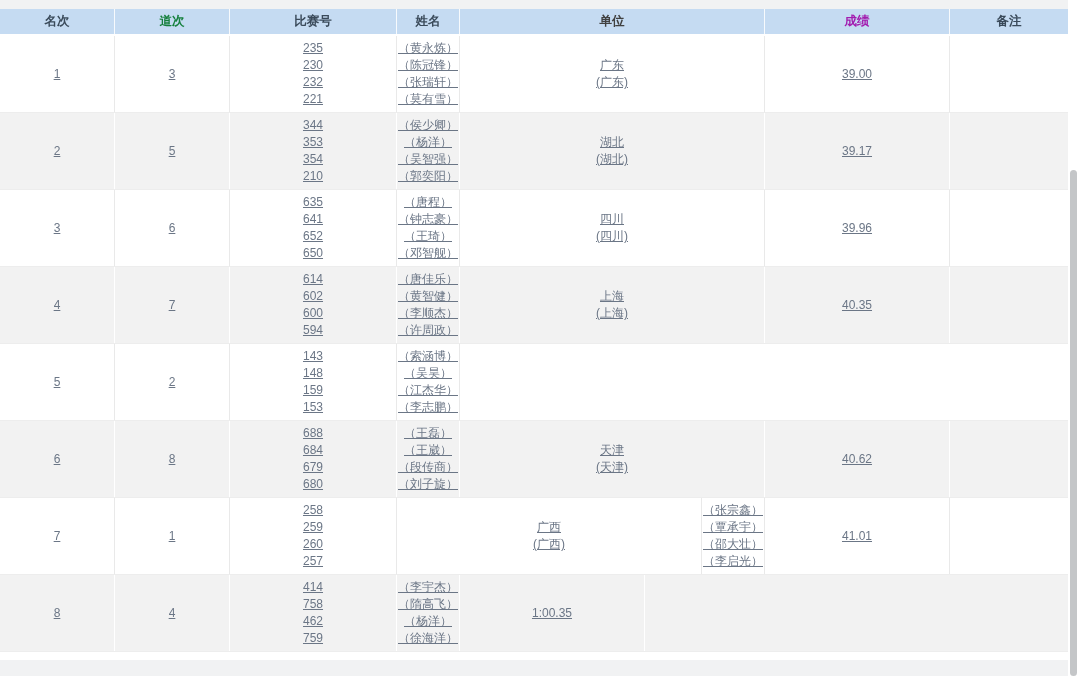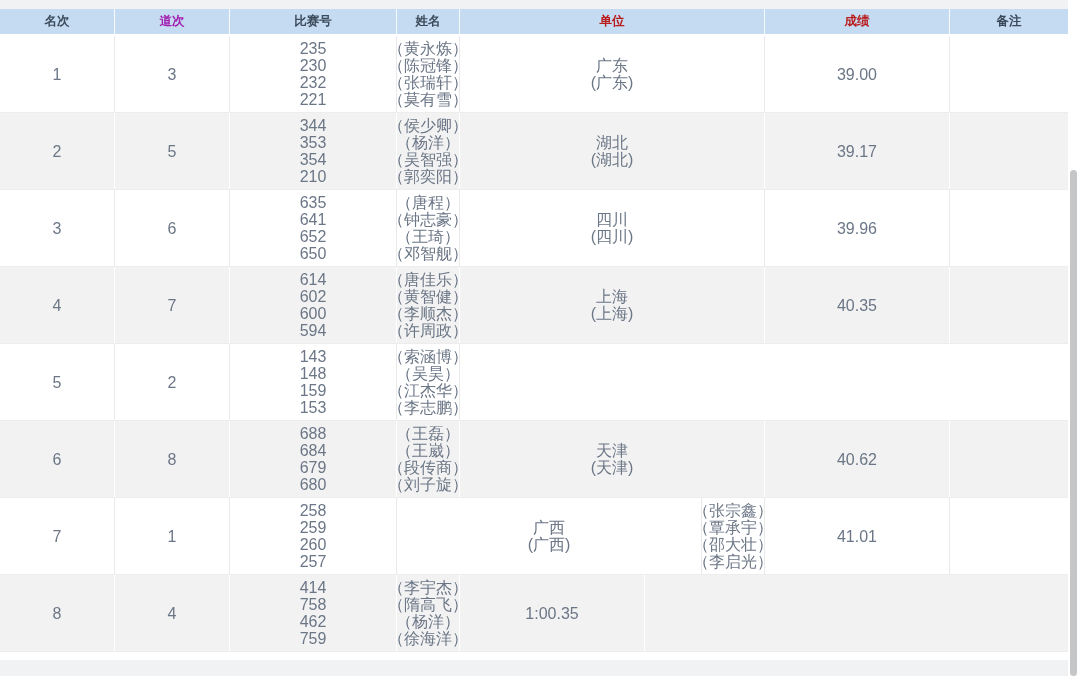"道次" div.th { color: #a21caf -> #15803d }
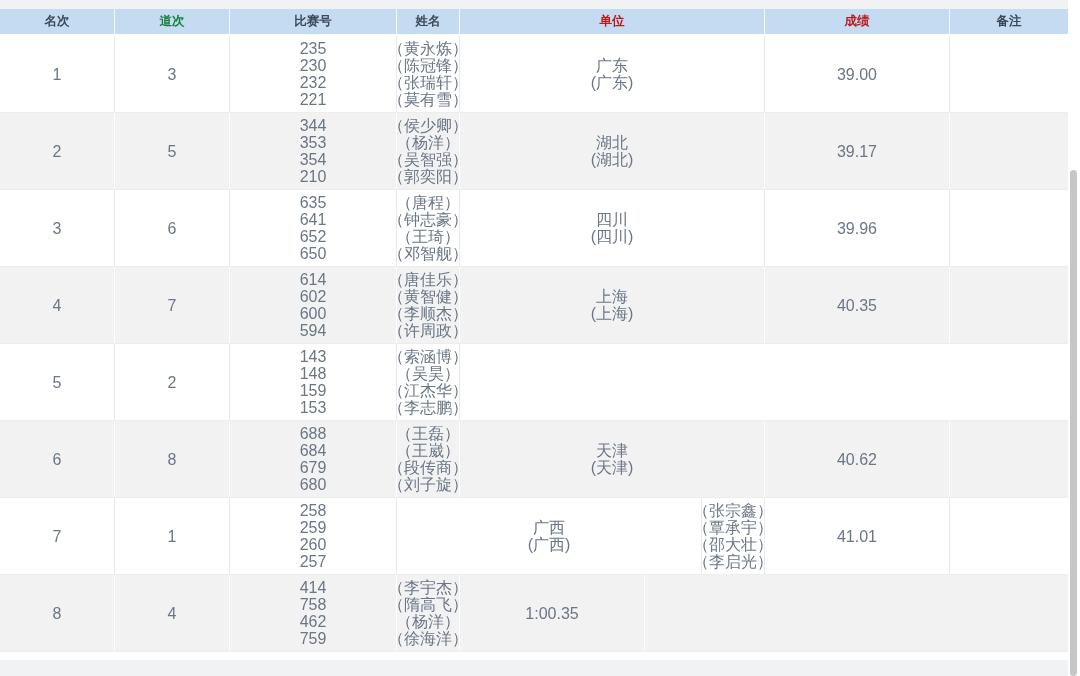"单位" div.th { color: #b91c1c -> #404040 }
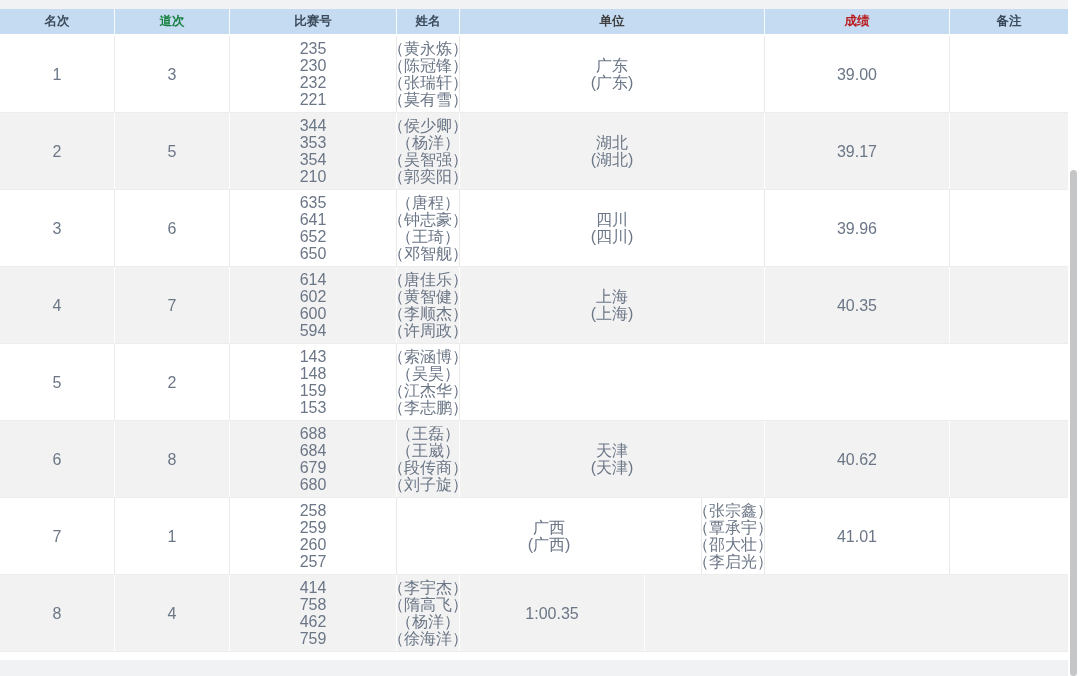"成绩" div.th { color: #b91c1c -> #a21caf }
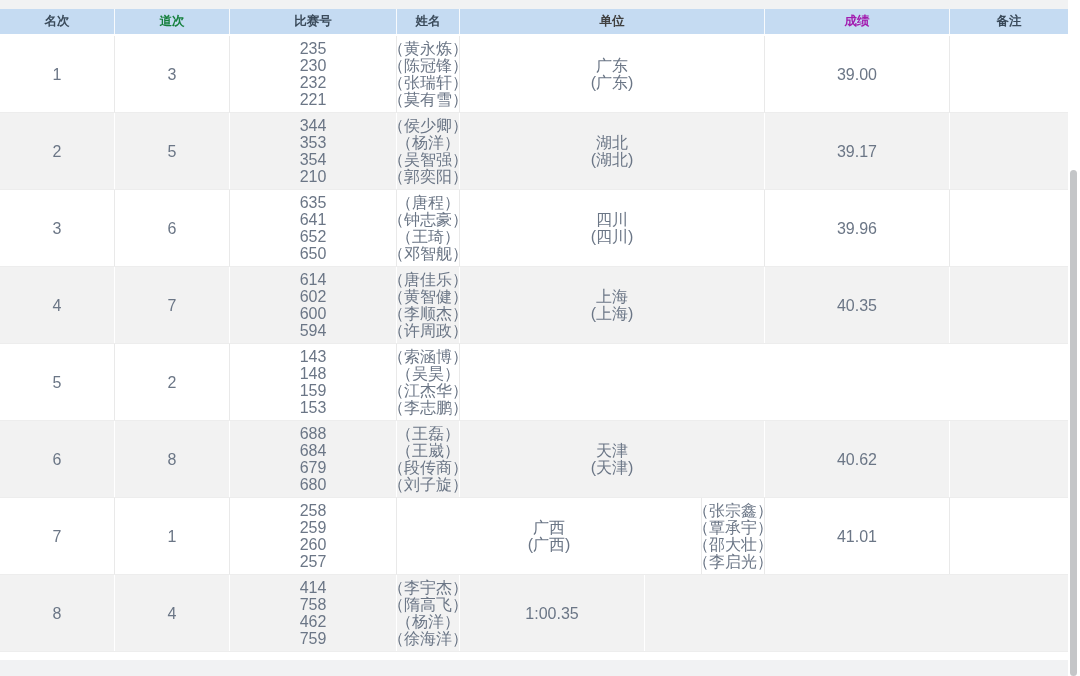"235" .cell { font-size: 16px -> 12px; text-decoration: none -> underline }
